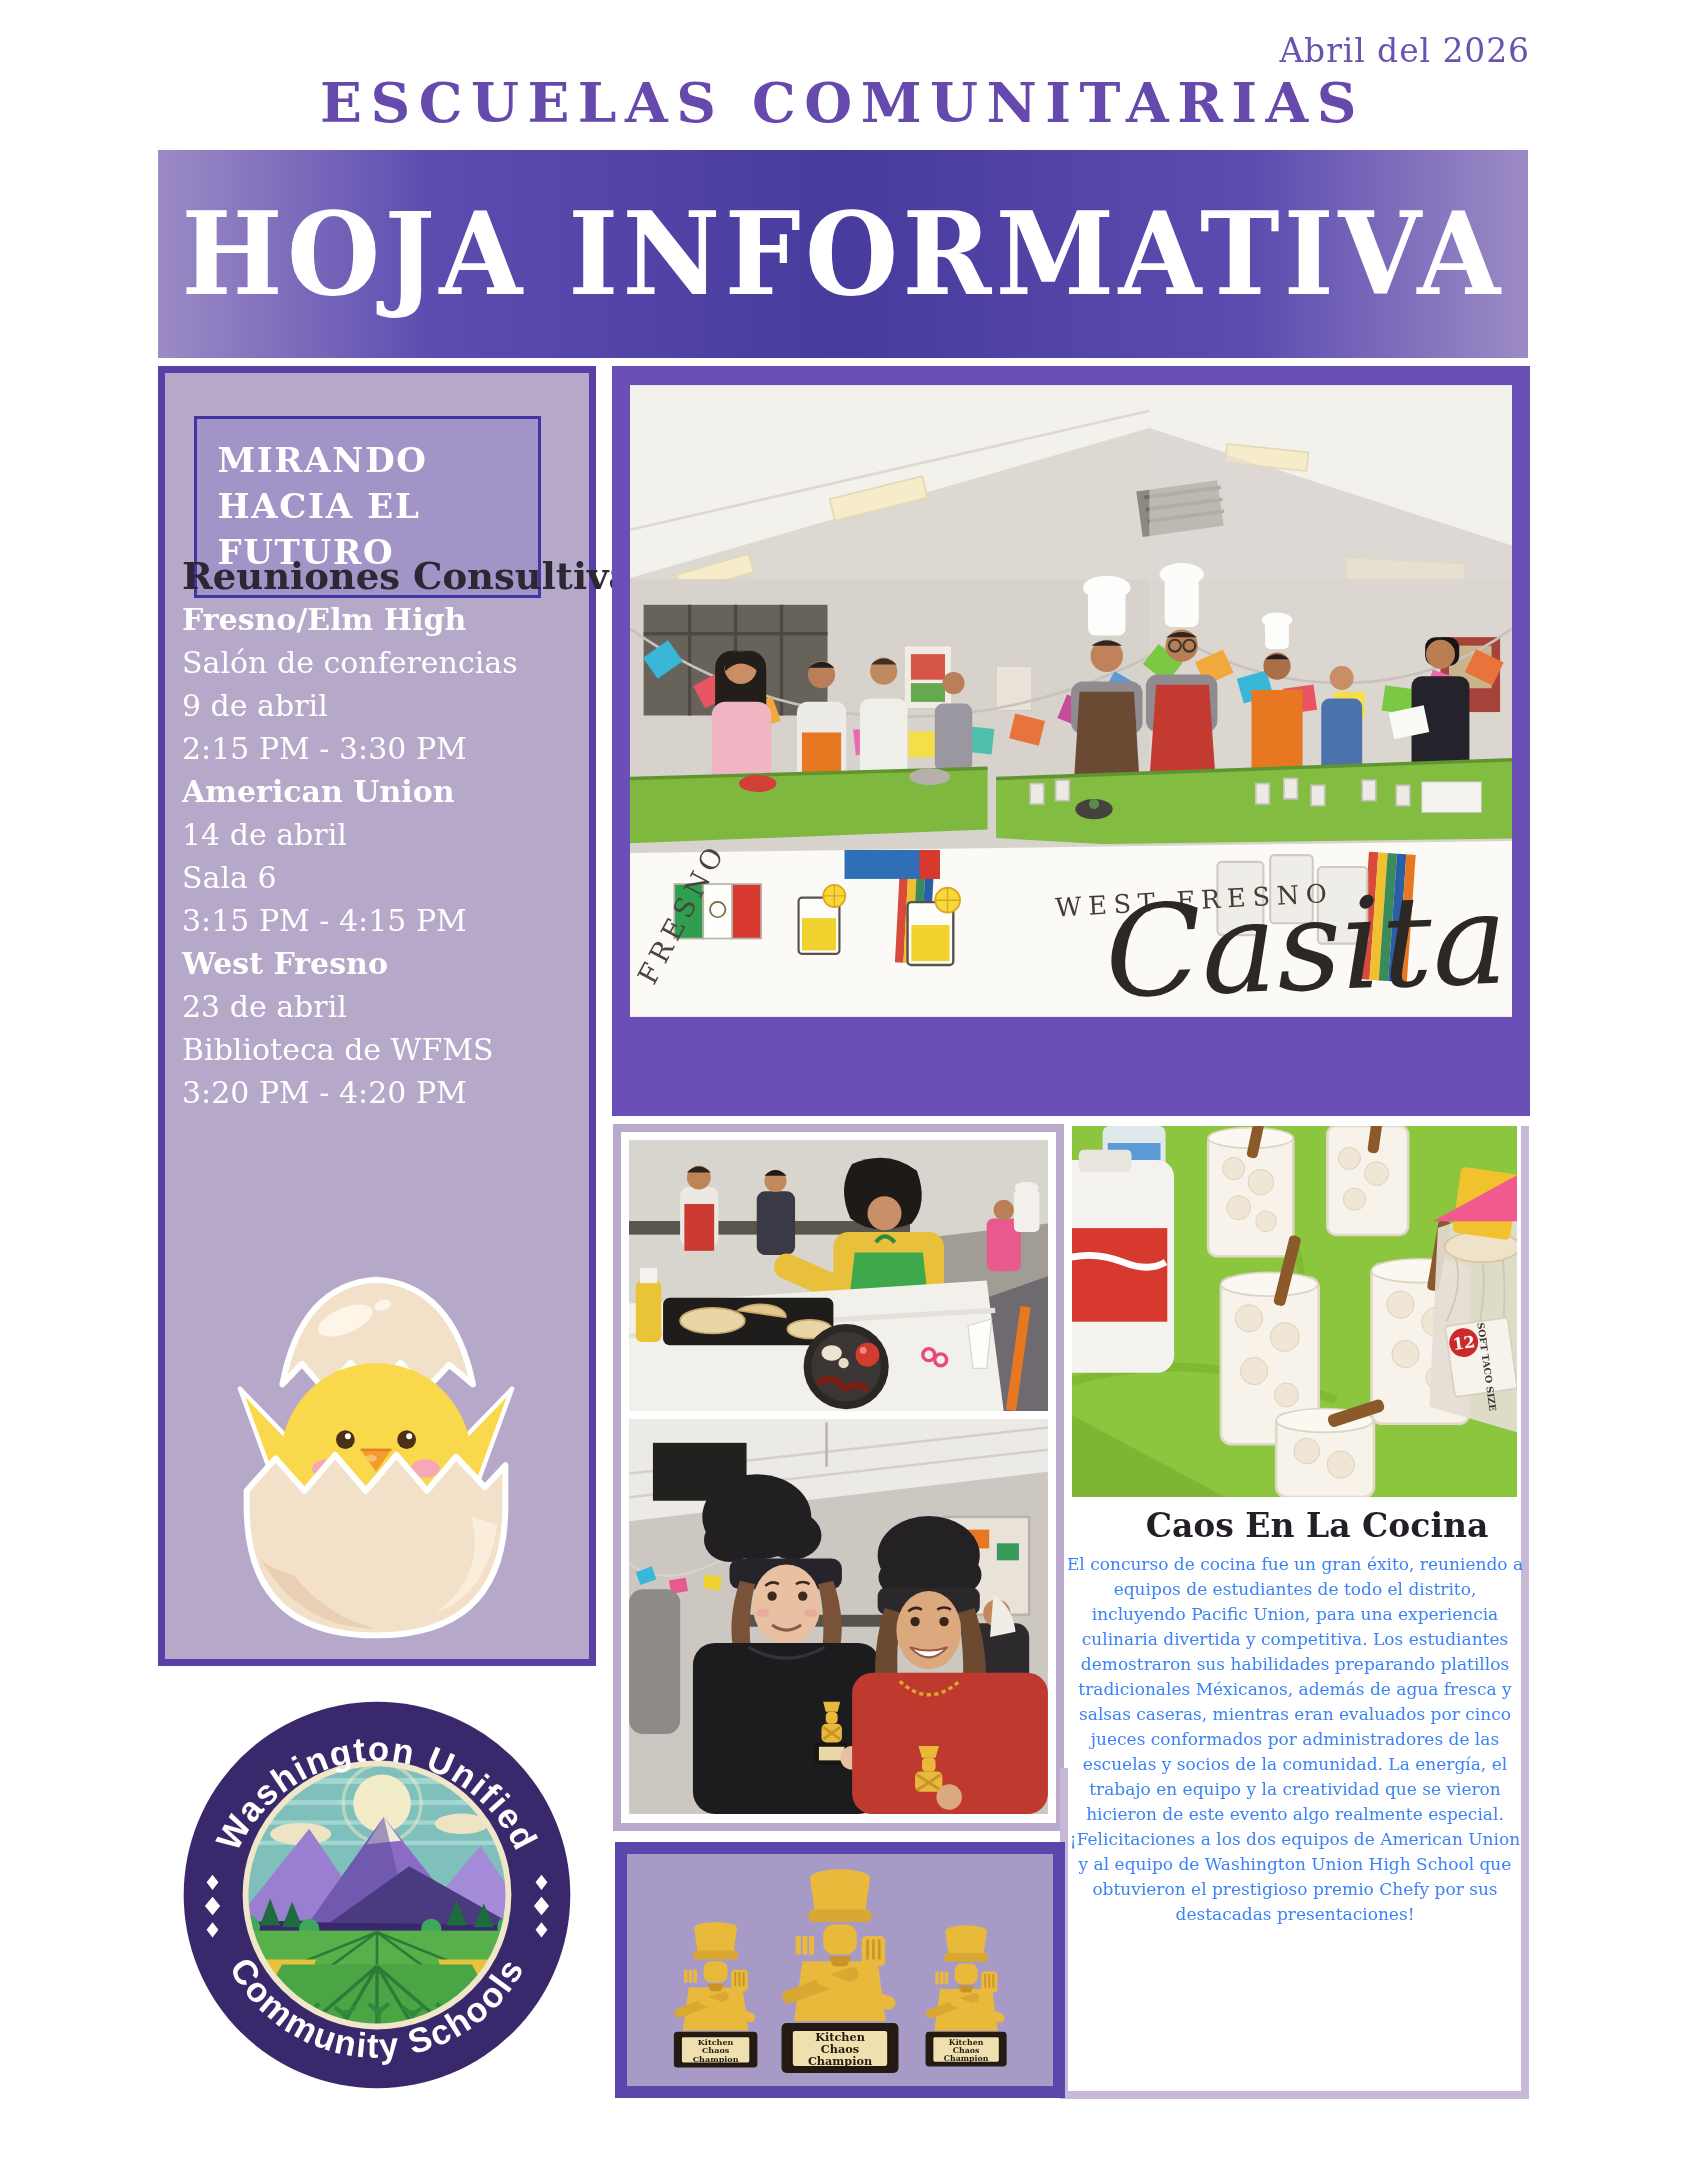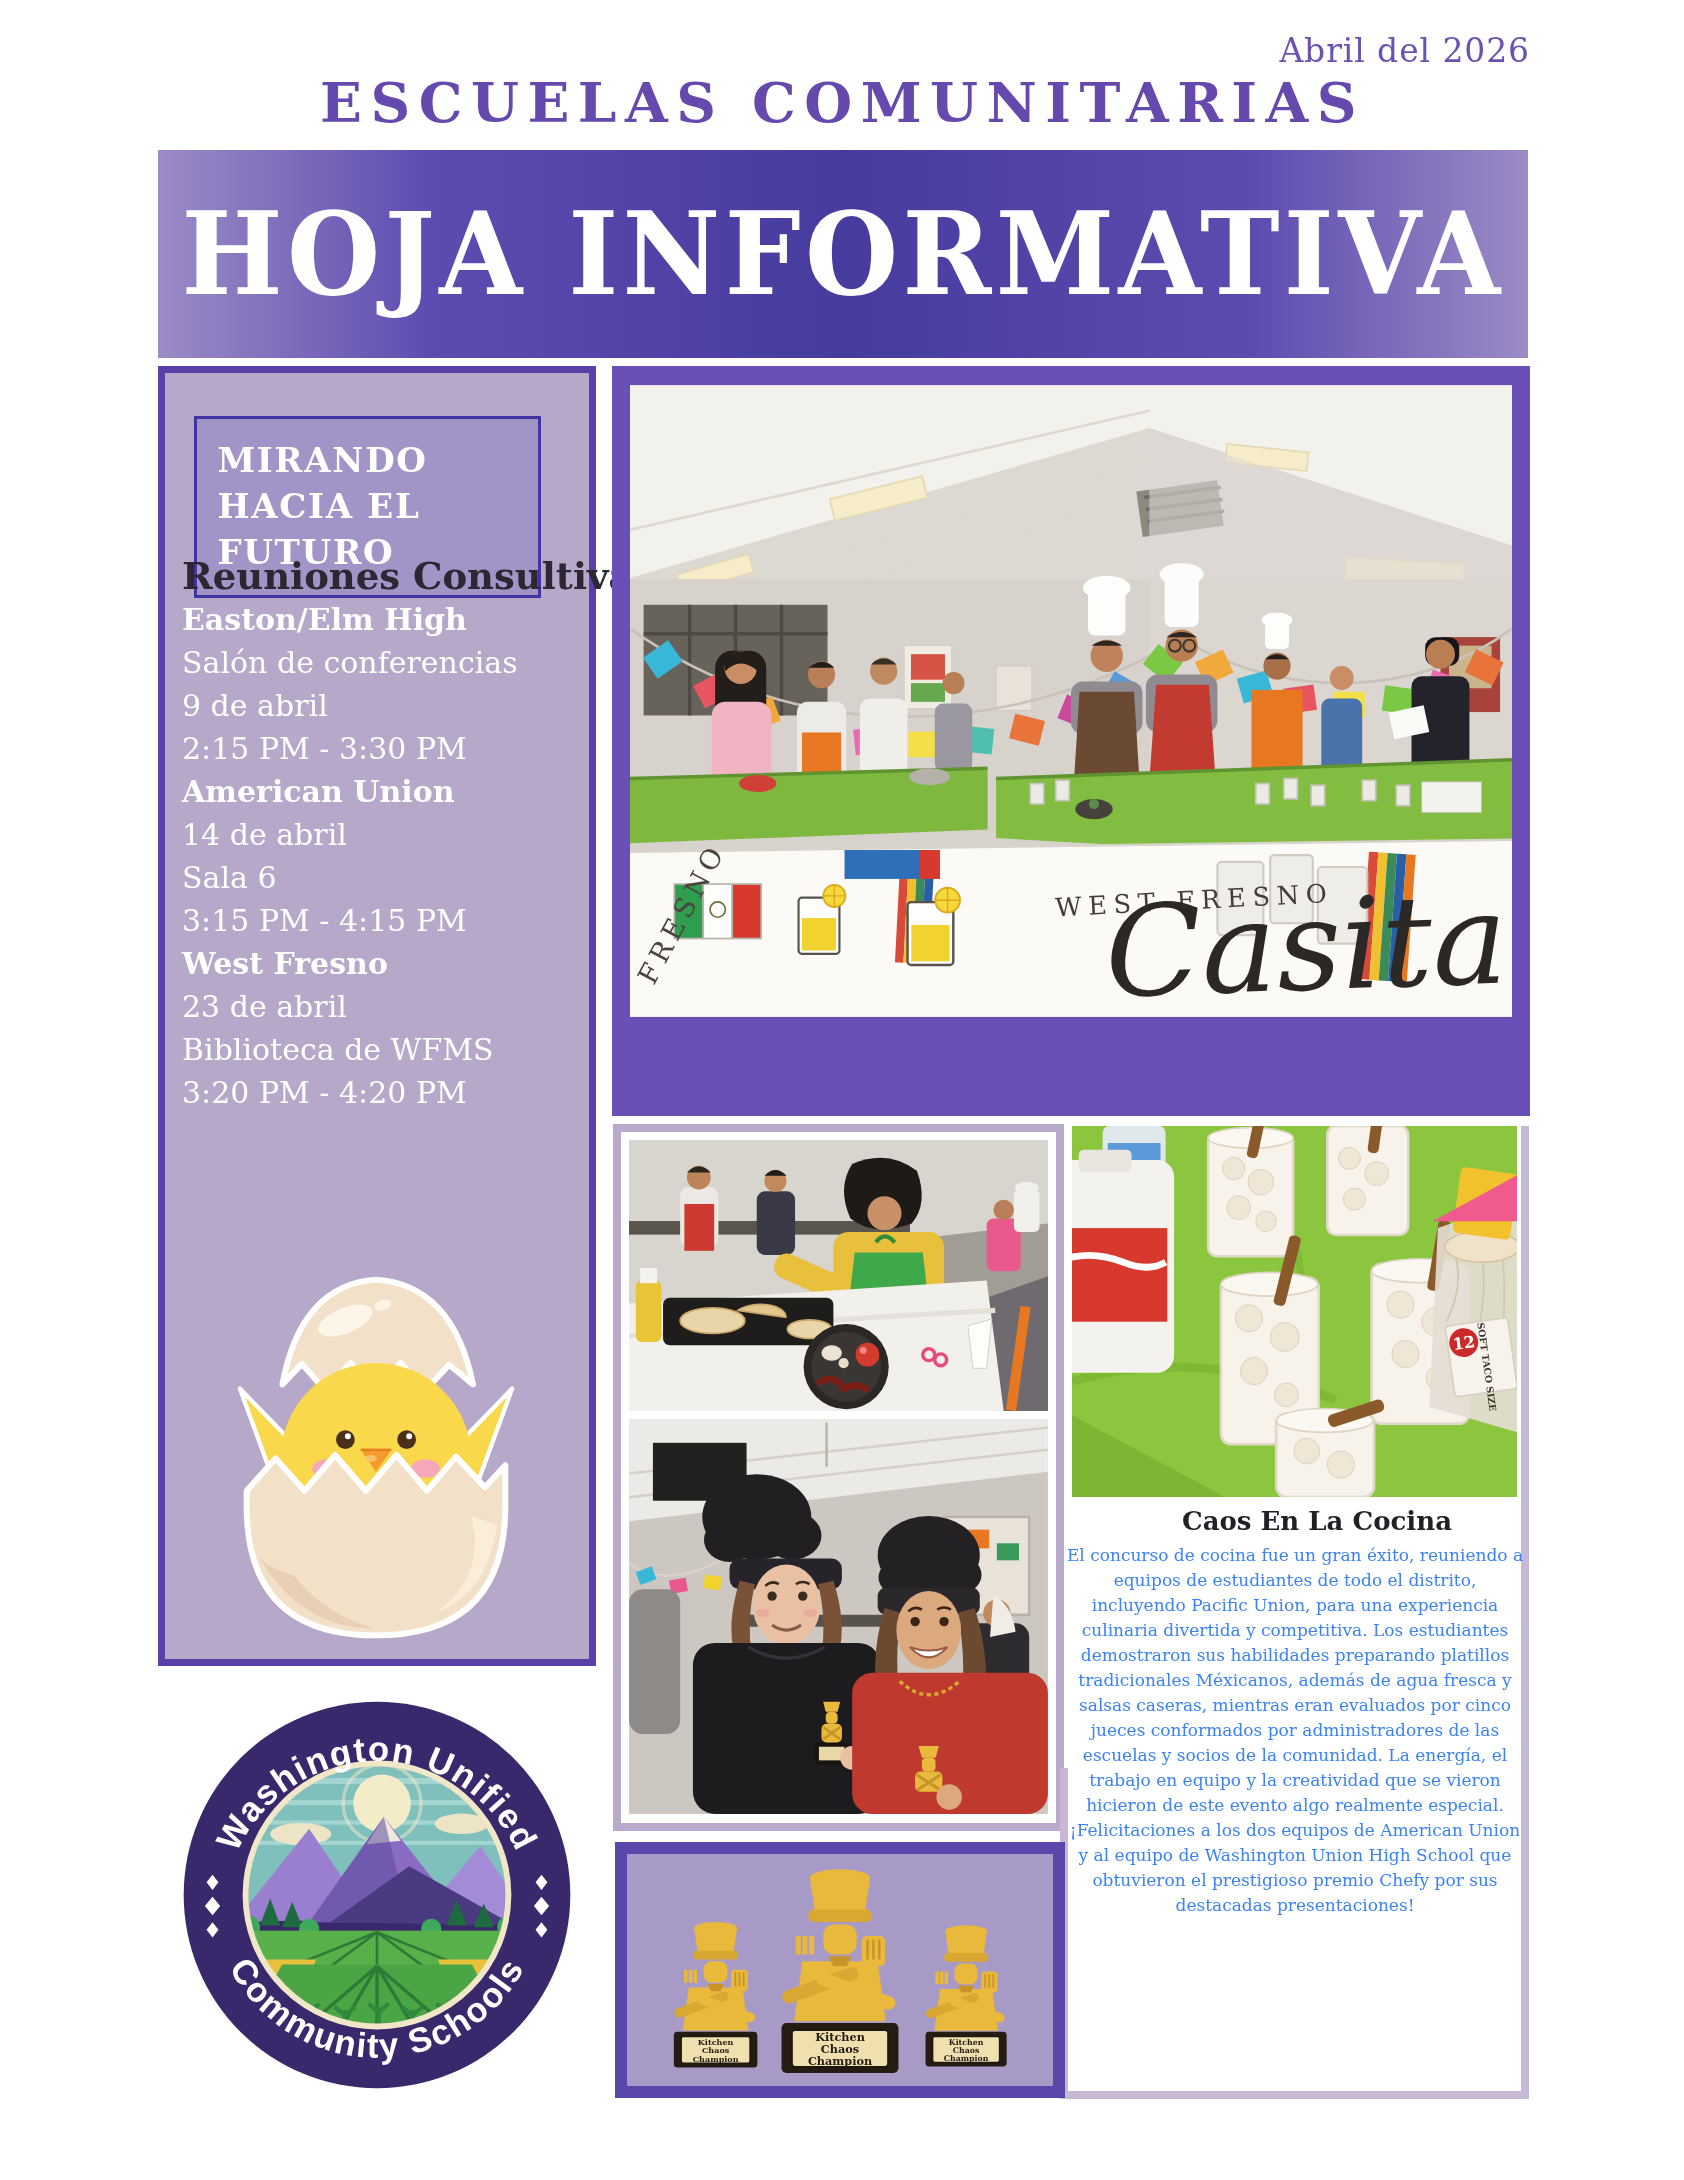"Easton/Elm High" div.row { text: Easton/Elm -> Fresno/Elm }
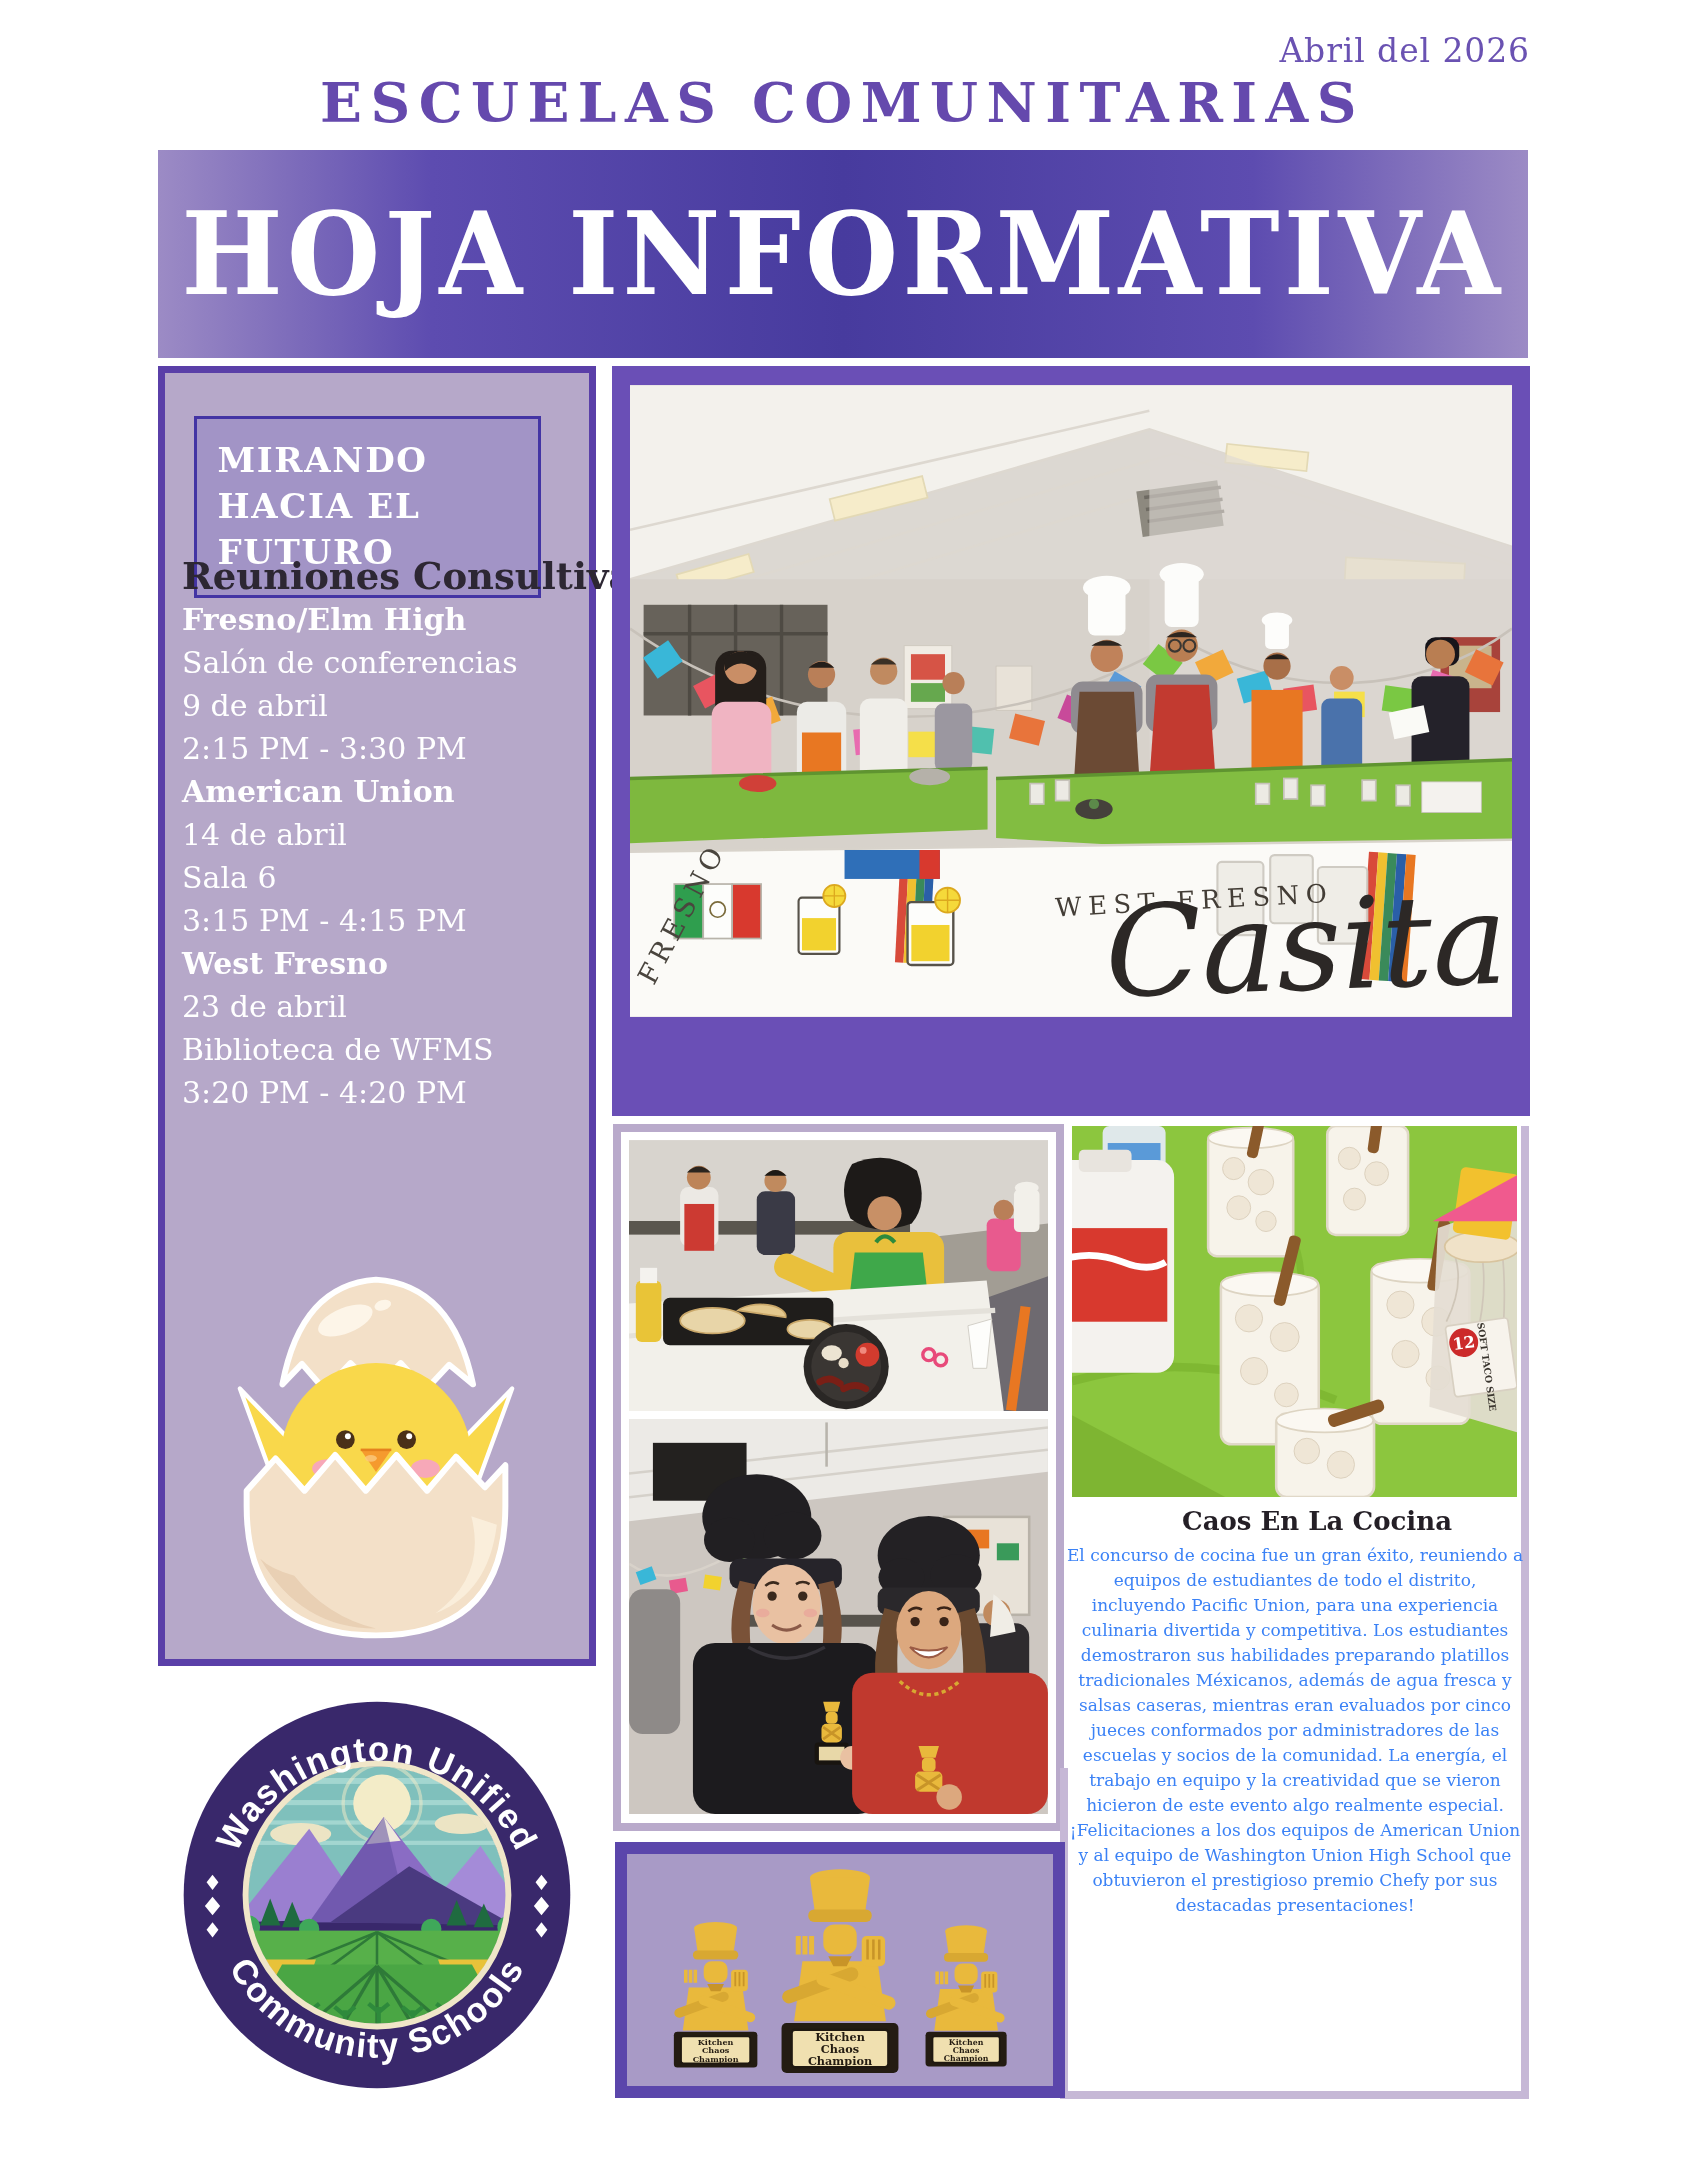"Caos En La Cocina" .story .title { font-size: 26px -> 33px }
